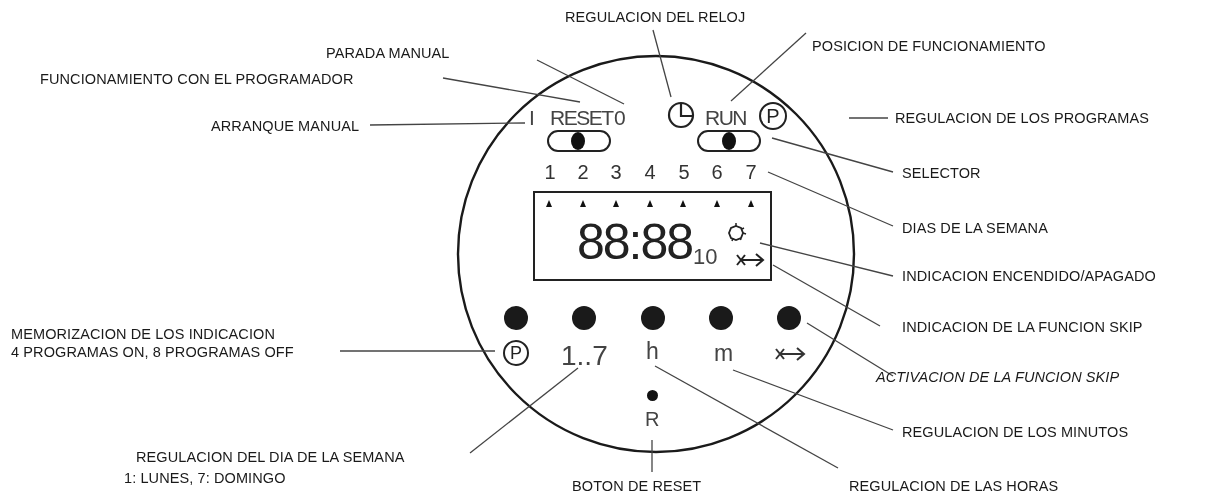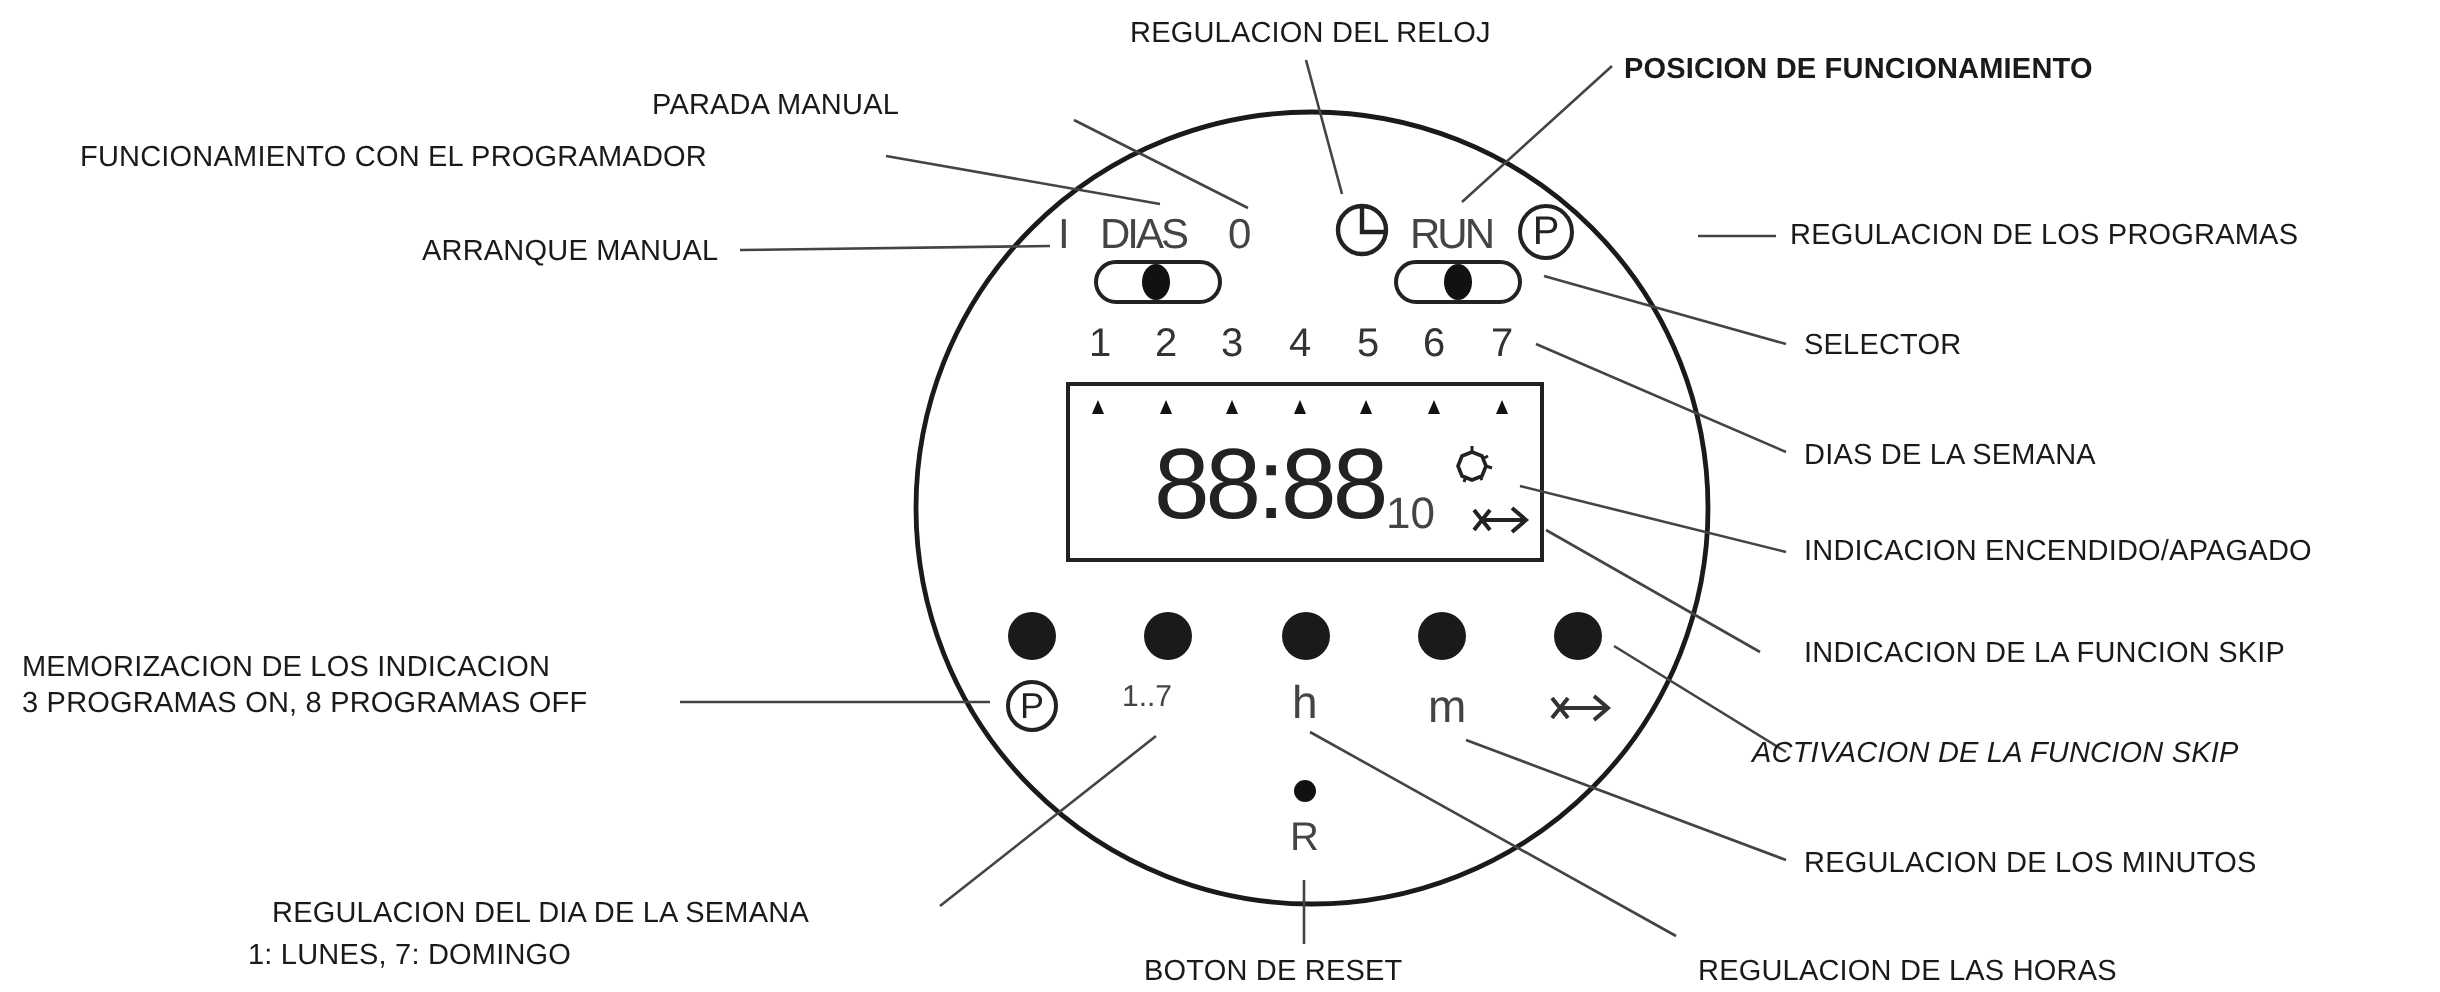"POSICION DE FUNCIONAMIENTO" div.lbl { font-weight: bold -> none; top: 26px -> 37px }
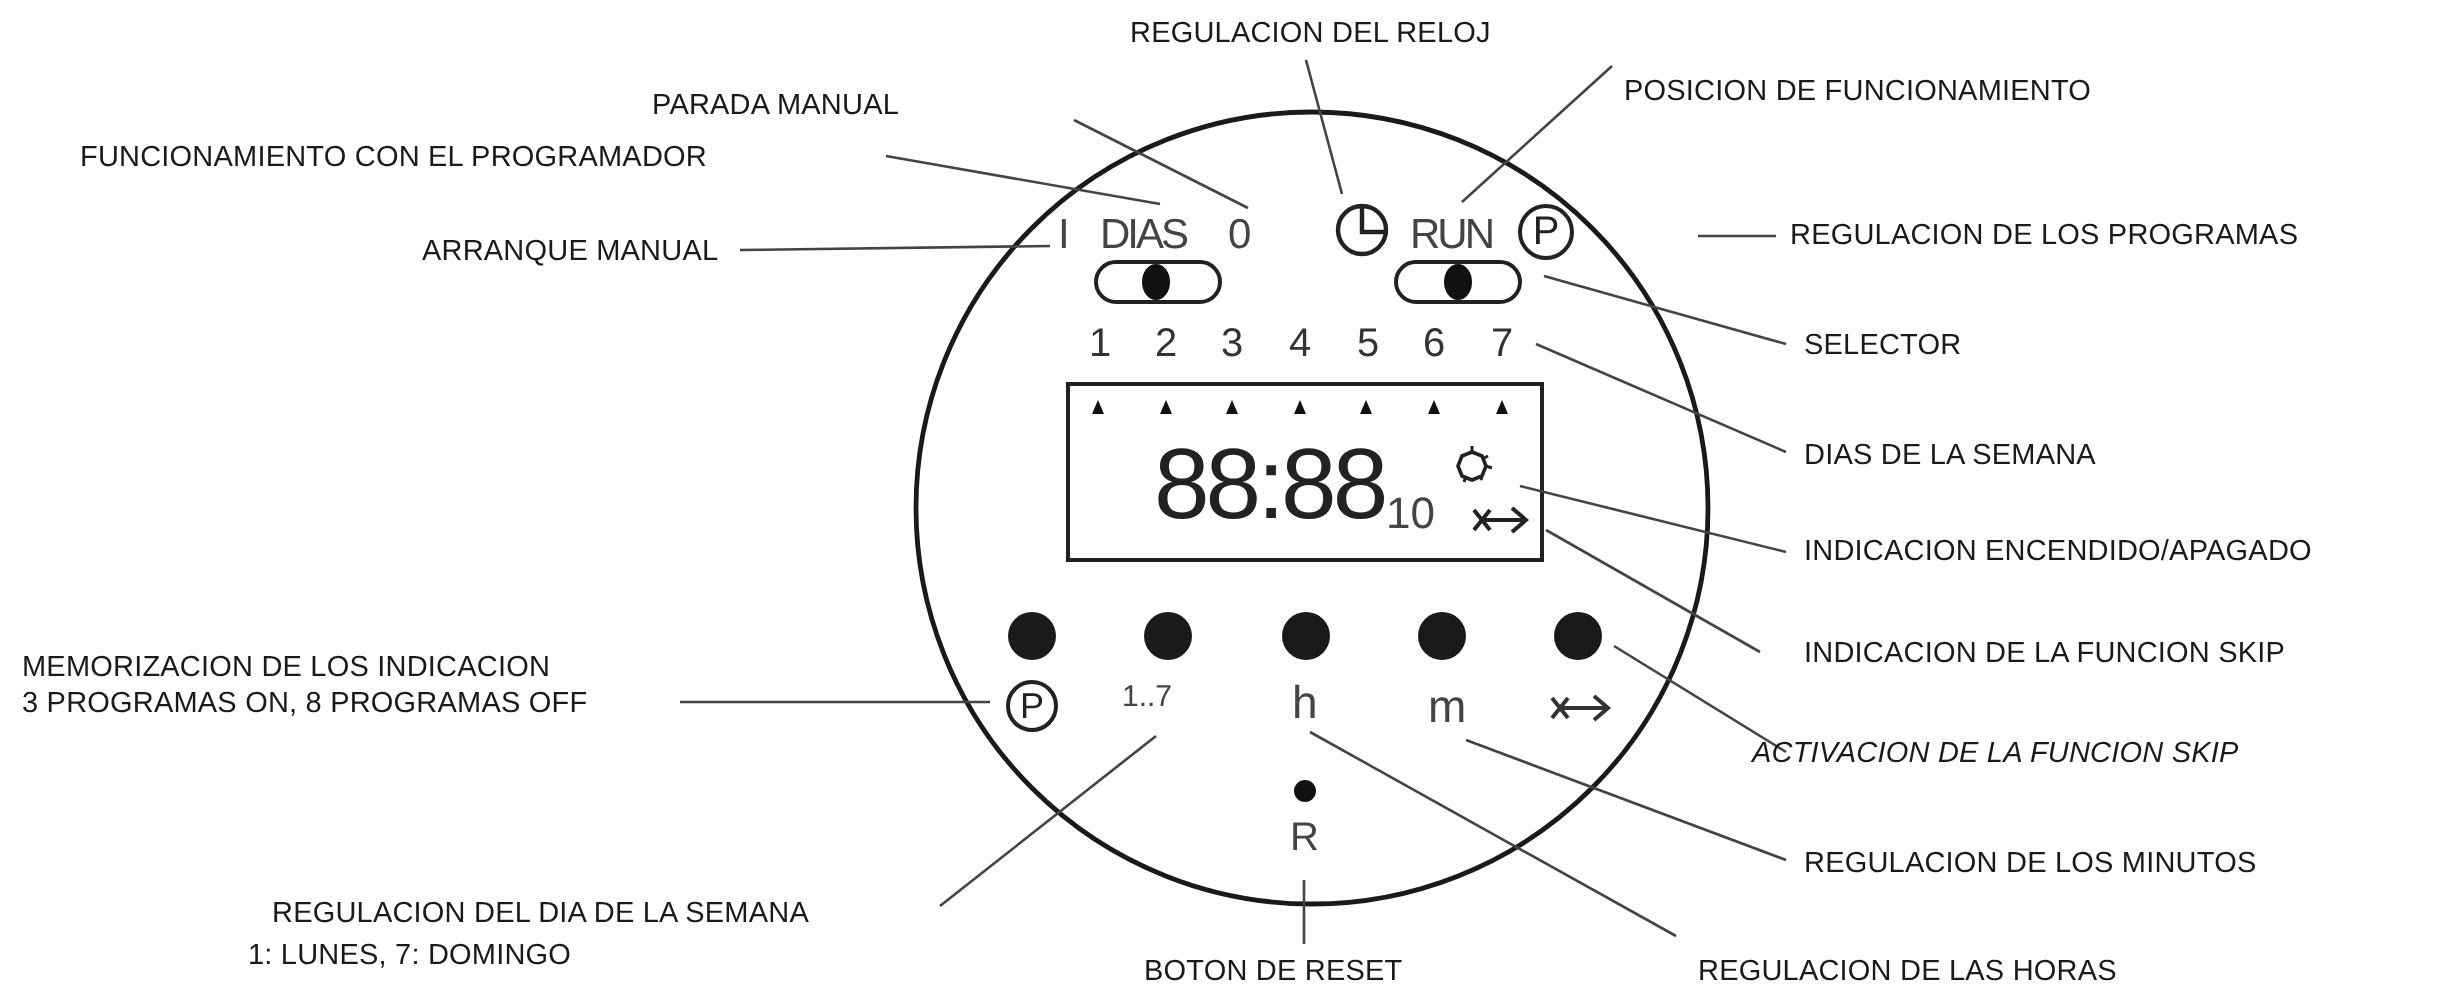"DIAS" div.dev { text: DIAS -> RESET }
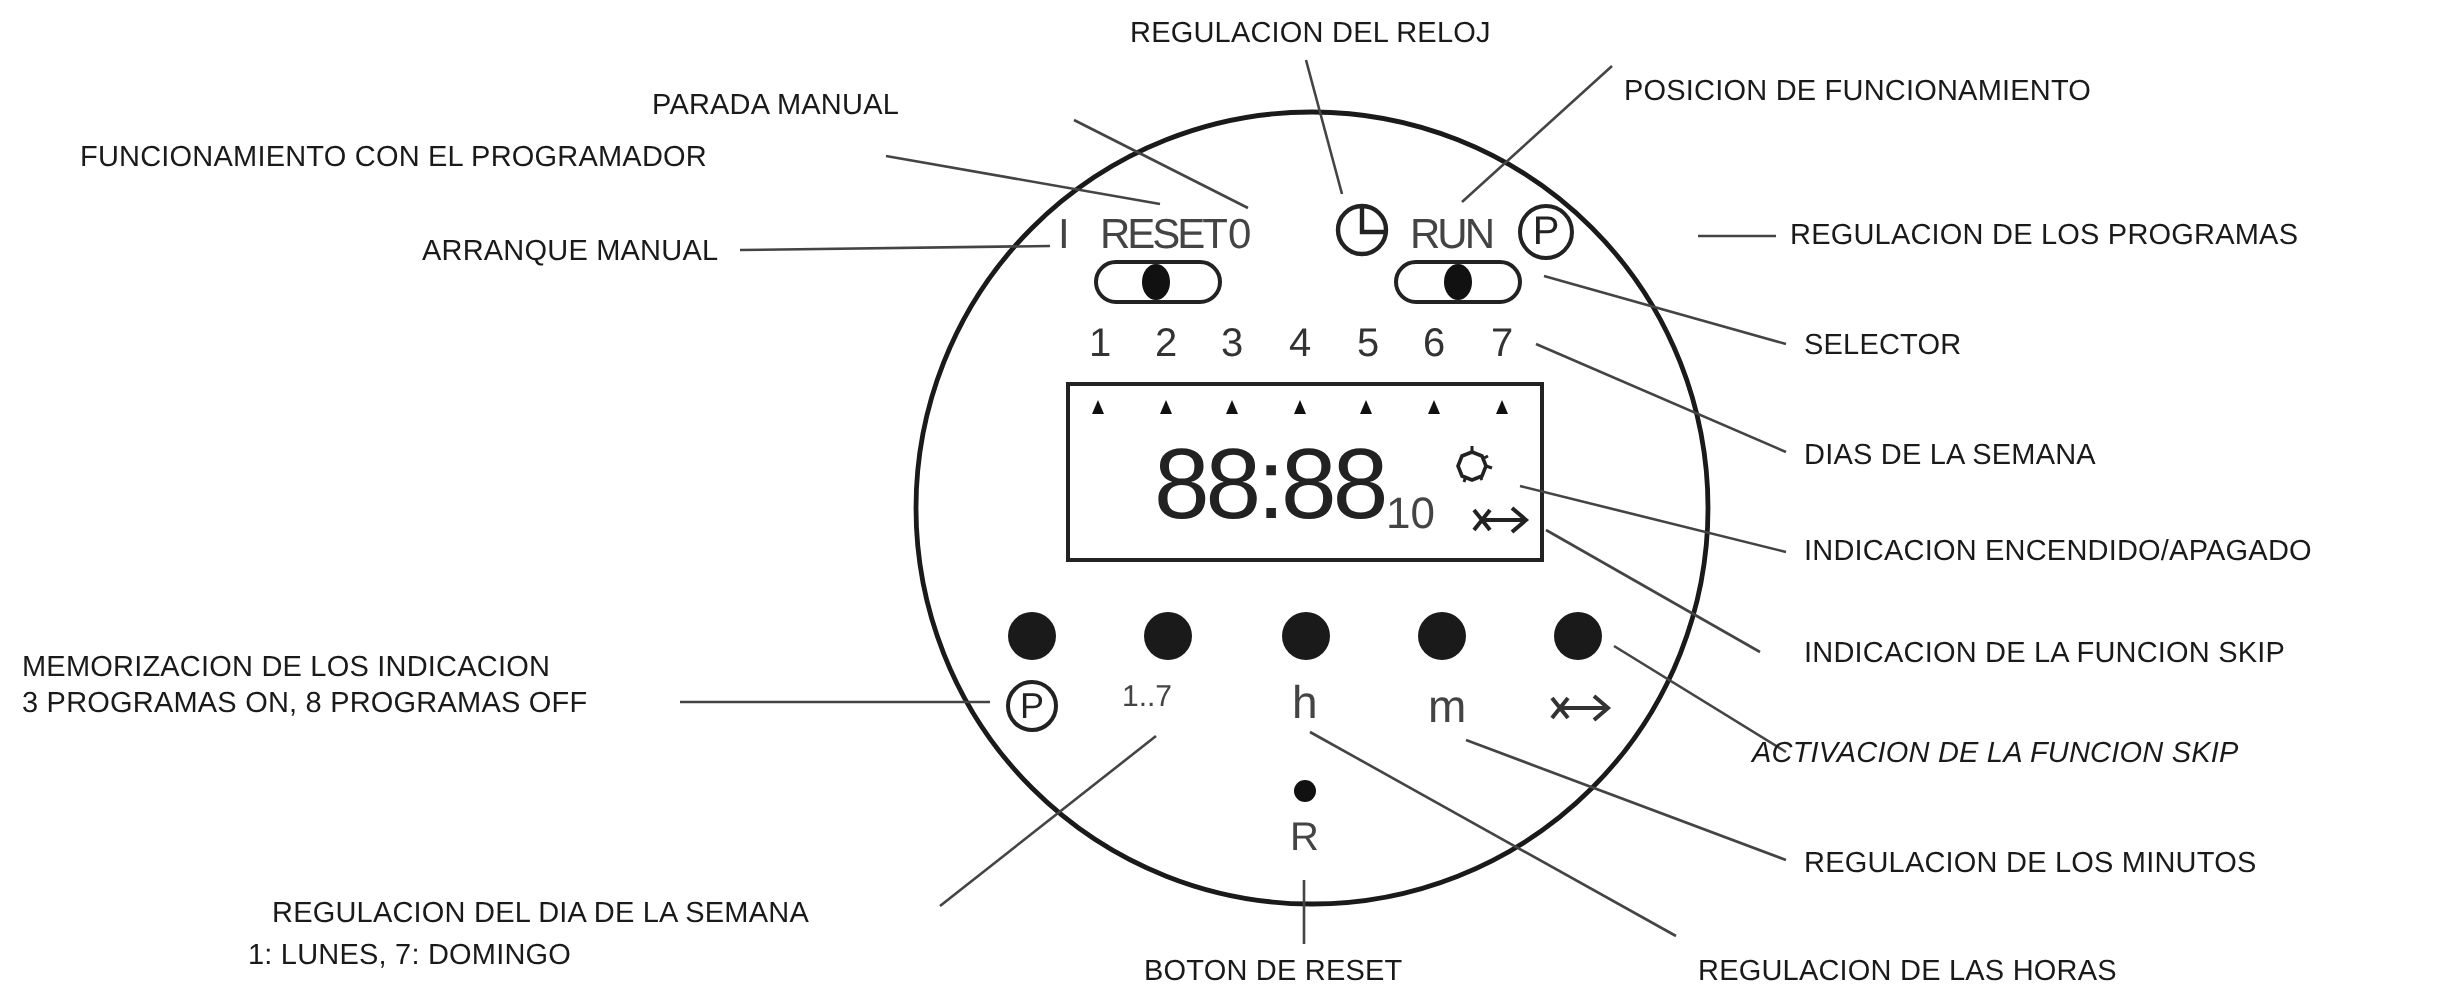"3 PROGRAMAS ON, 8 PROGRAMAS" div.lbl { text: 3 -> 4 }
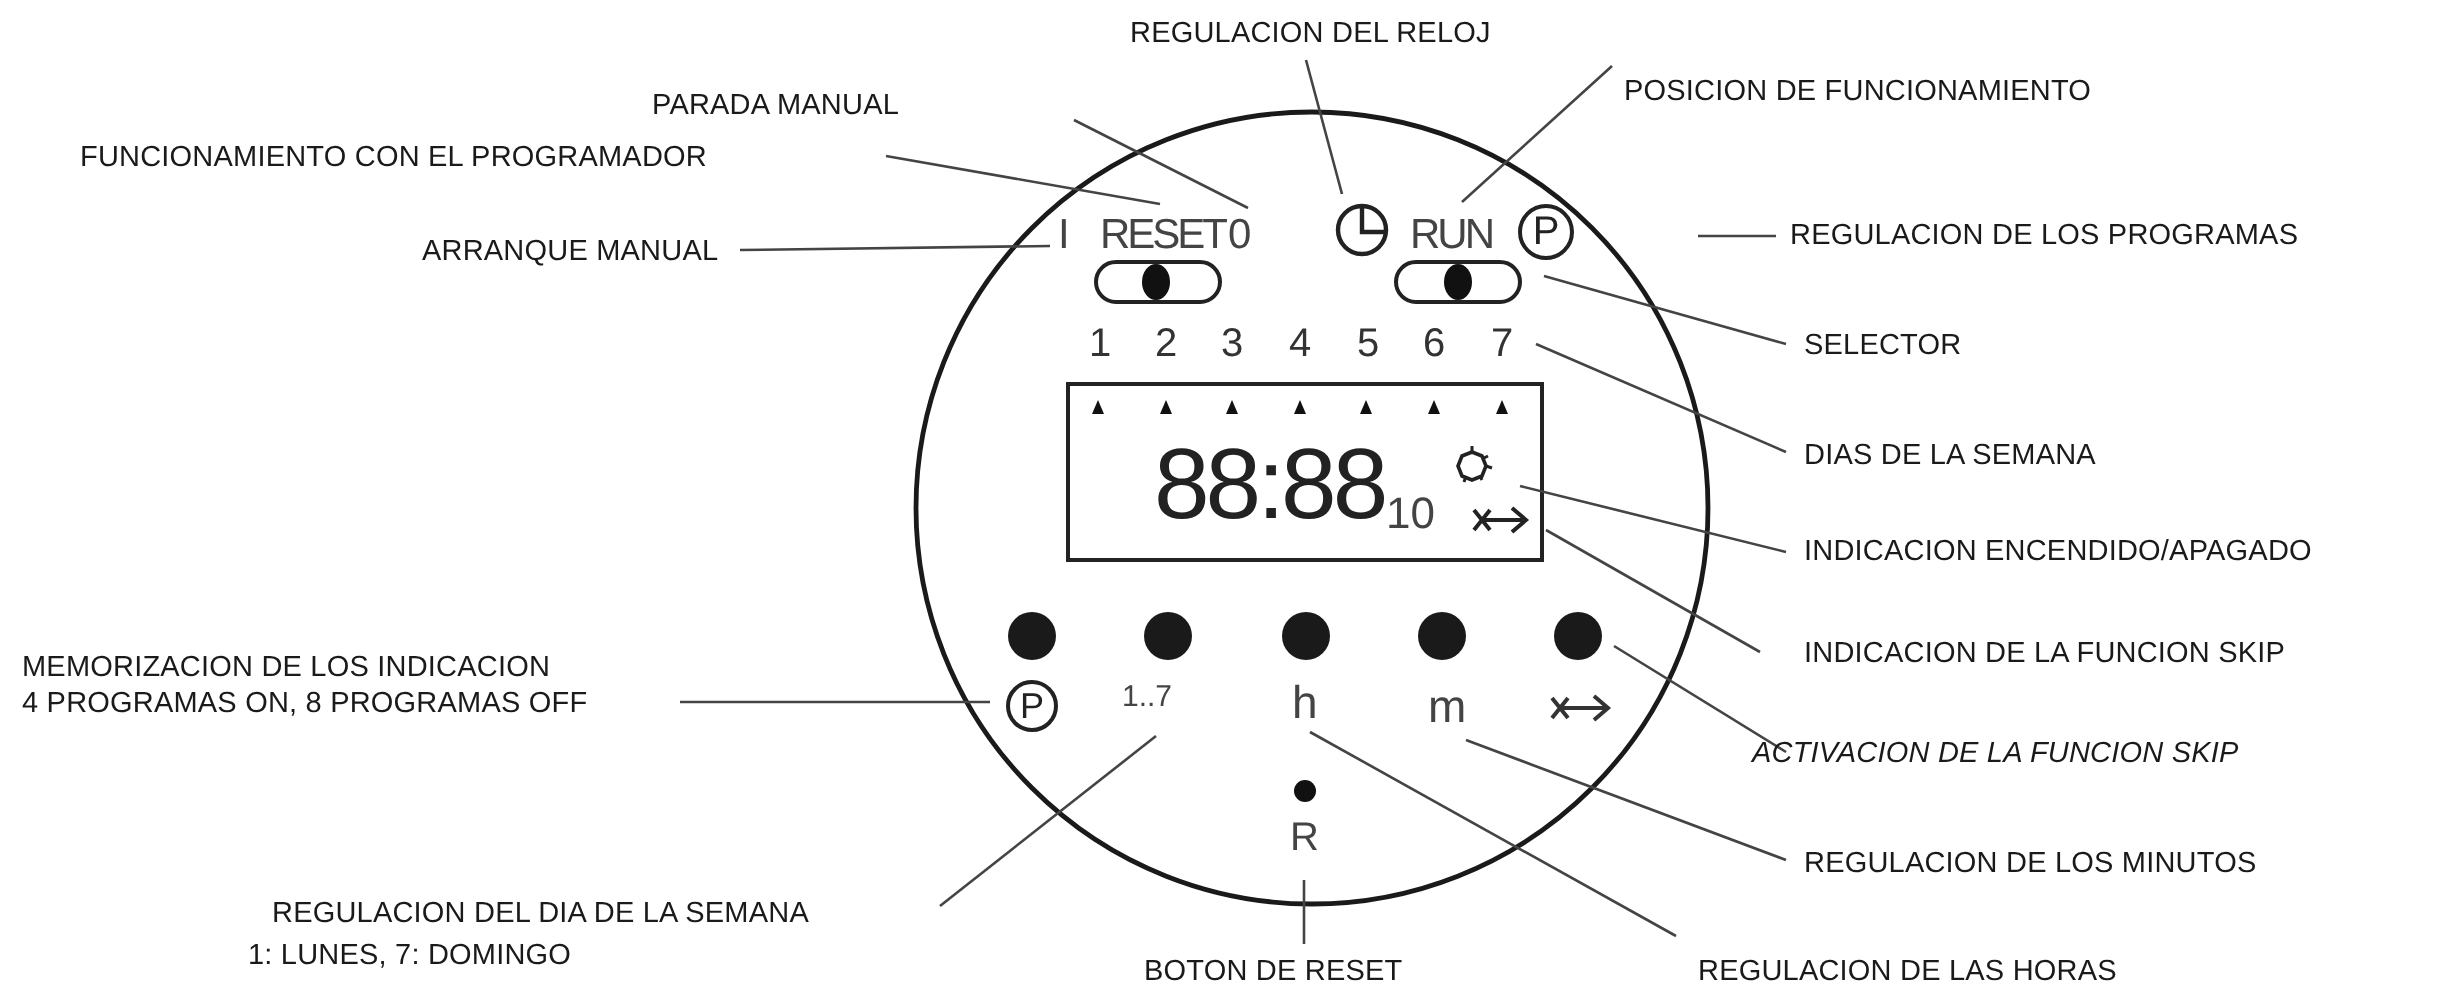"1..7" div.dev { font-size: 15px -> 28px }
